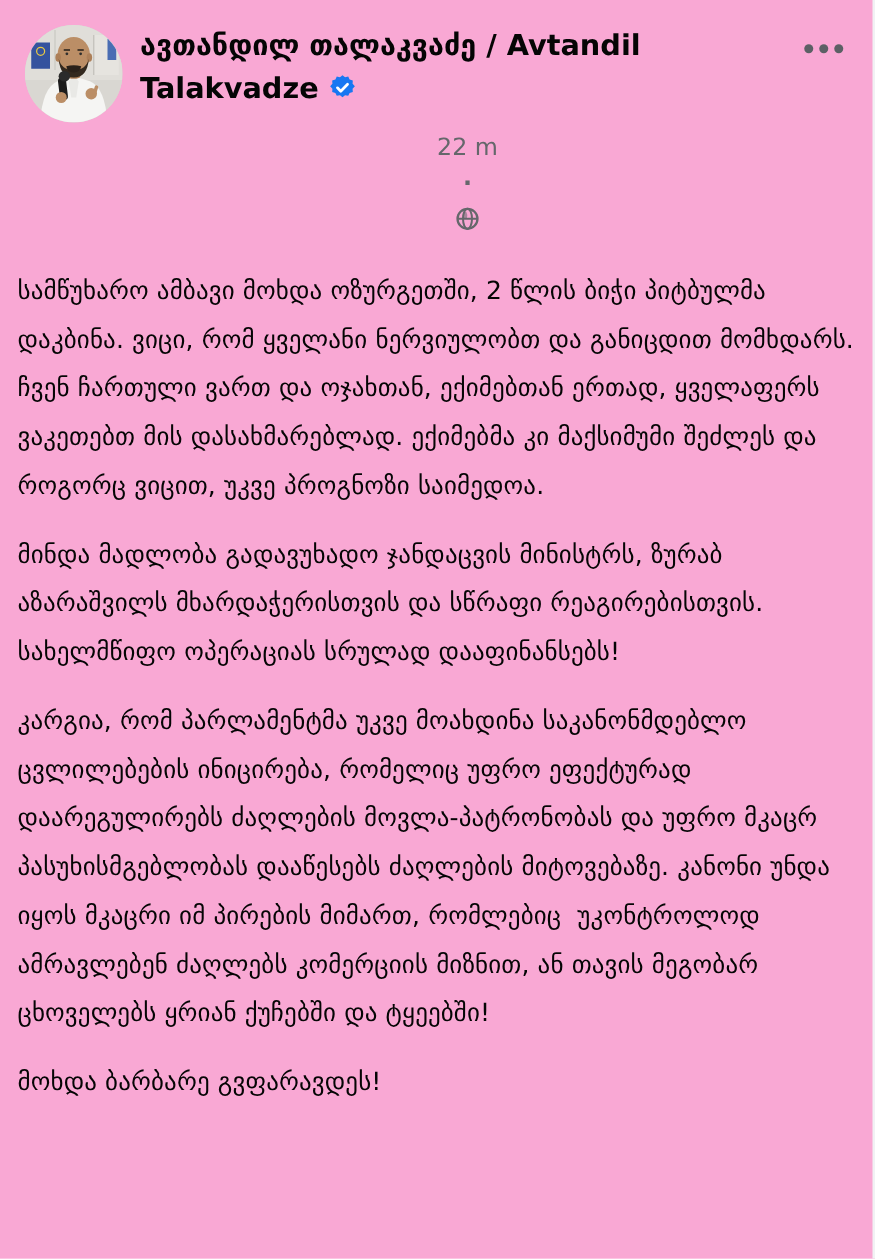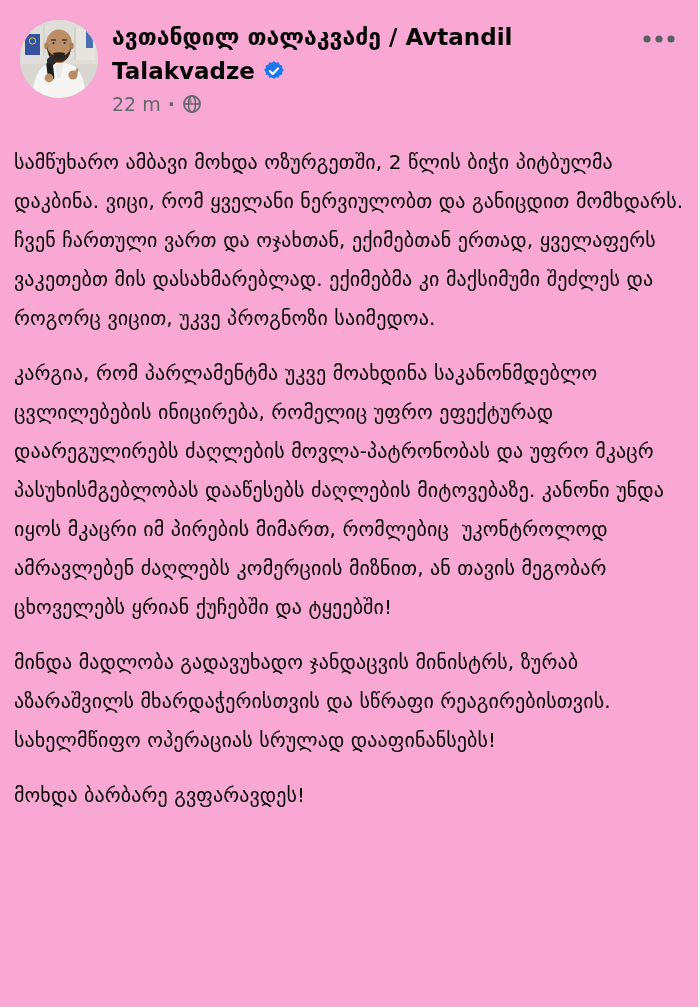"22 m" .meta-row { flex-direction: none -> column; margin-top: 5px -> 19px }
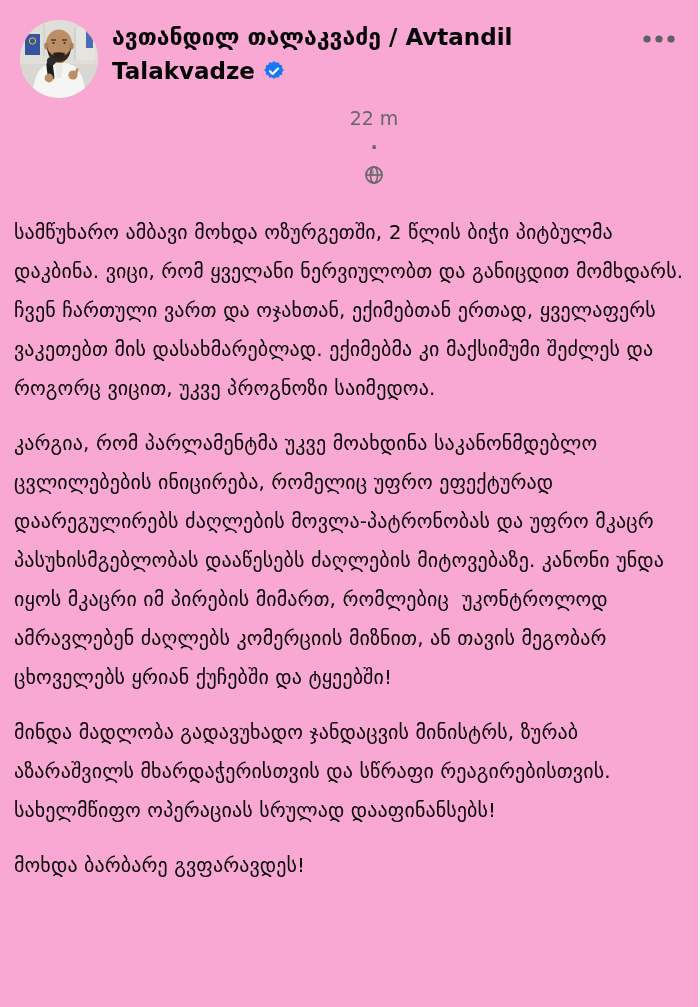"კარგია, რომ პარლამენტმა უკვე მოახდინა" p { order: before "მინდა მადლობა გადავუხადო ჯანდაცვის" -> after "მინდა მადლობა გადავუხადო ჯანდაცვის" }
